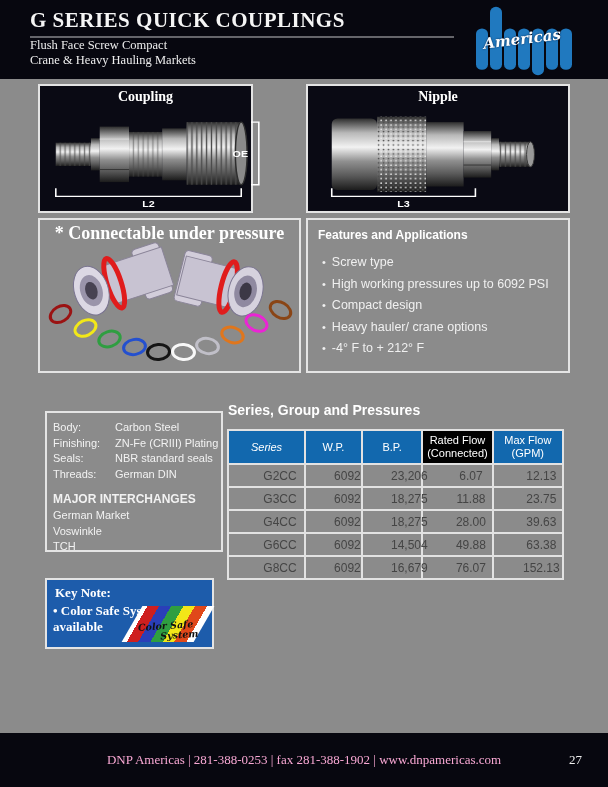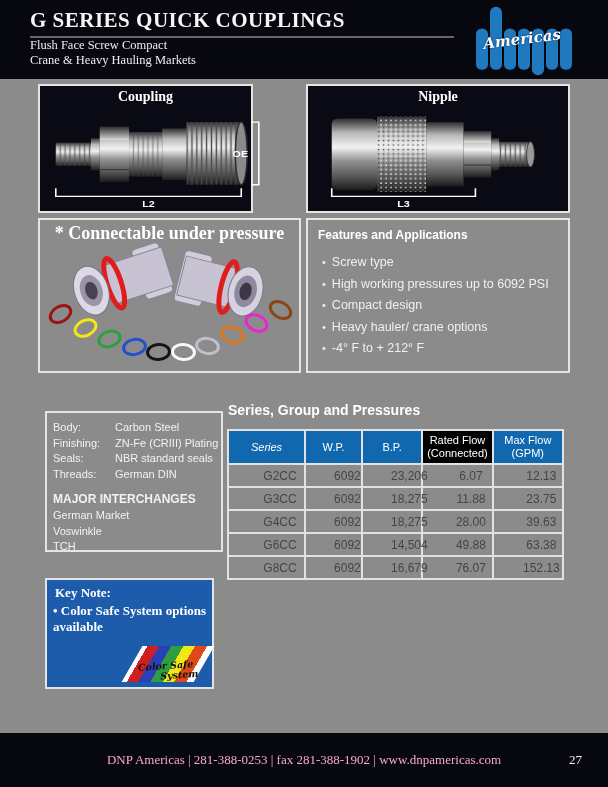"Key Note:" .keynote { height: 111px -> 71px }
